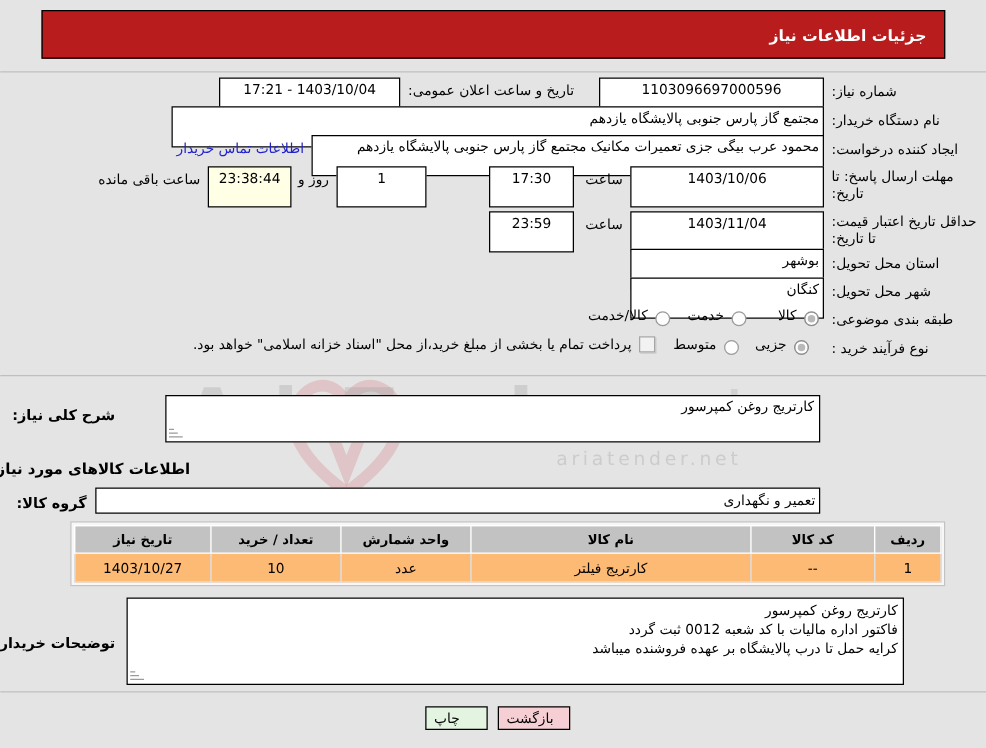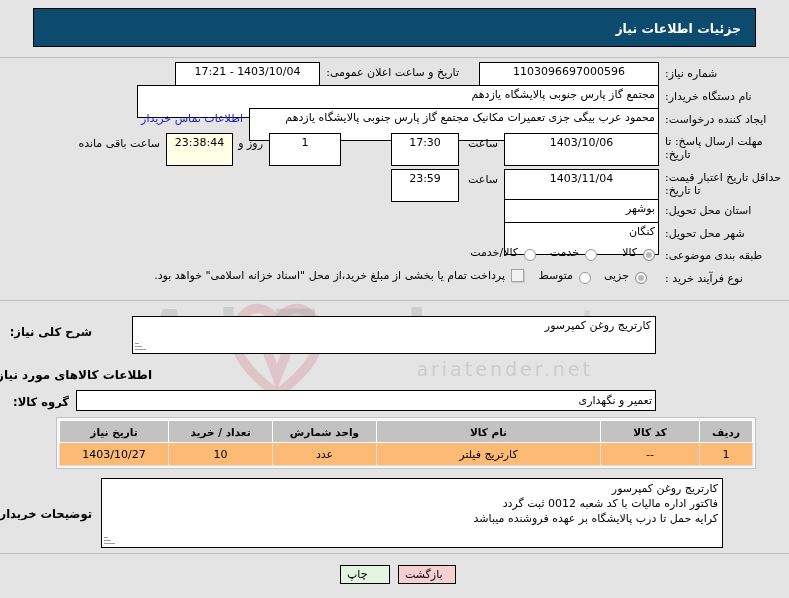"جزئیات اطلاعات نیاز" .header-bar { background: #0c4a6e -> #b91c1c }
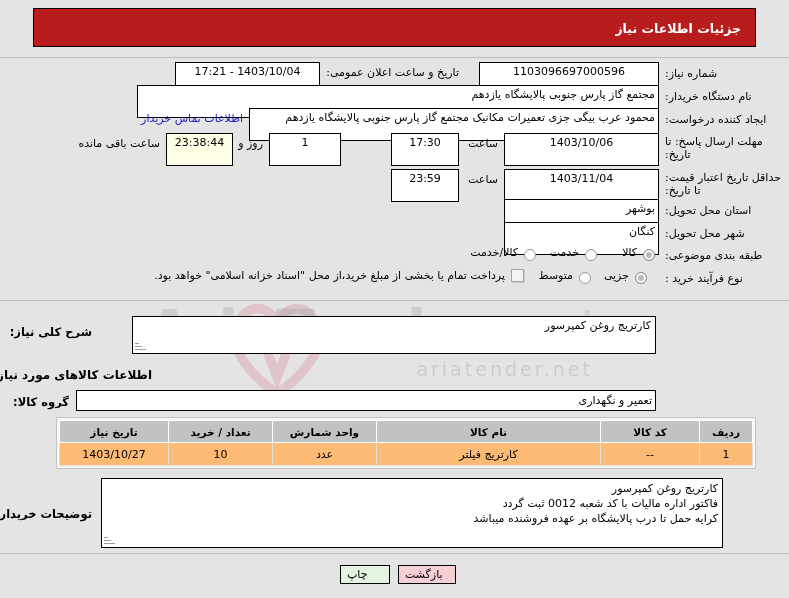"ariatender.net" .wm-sub { font-size: 19px -> 15px }
